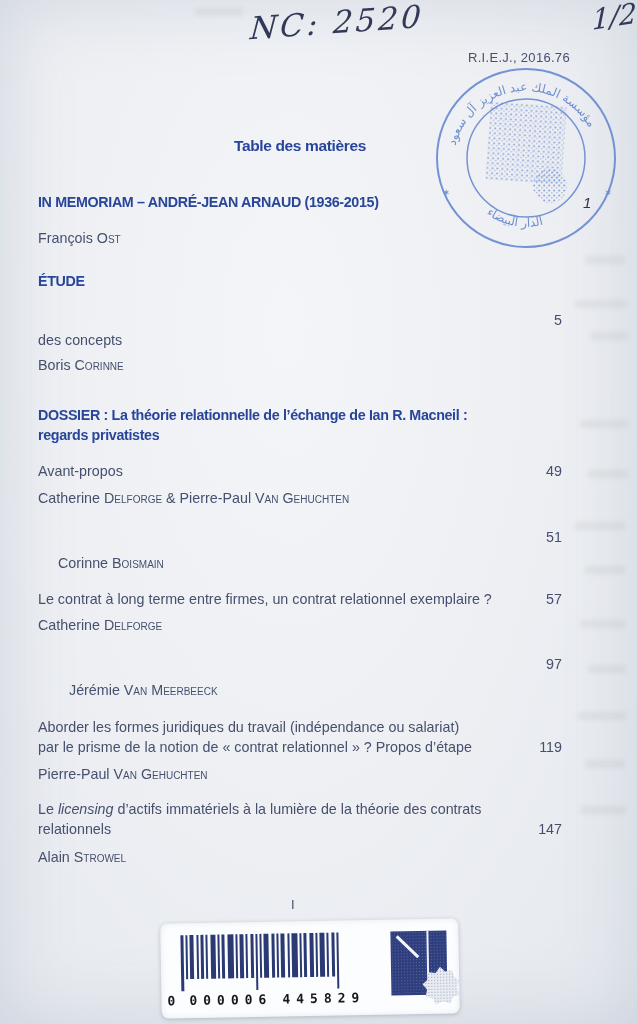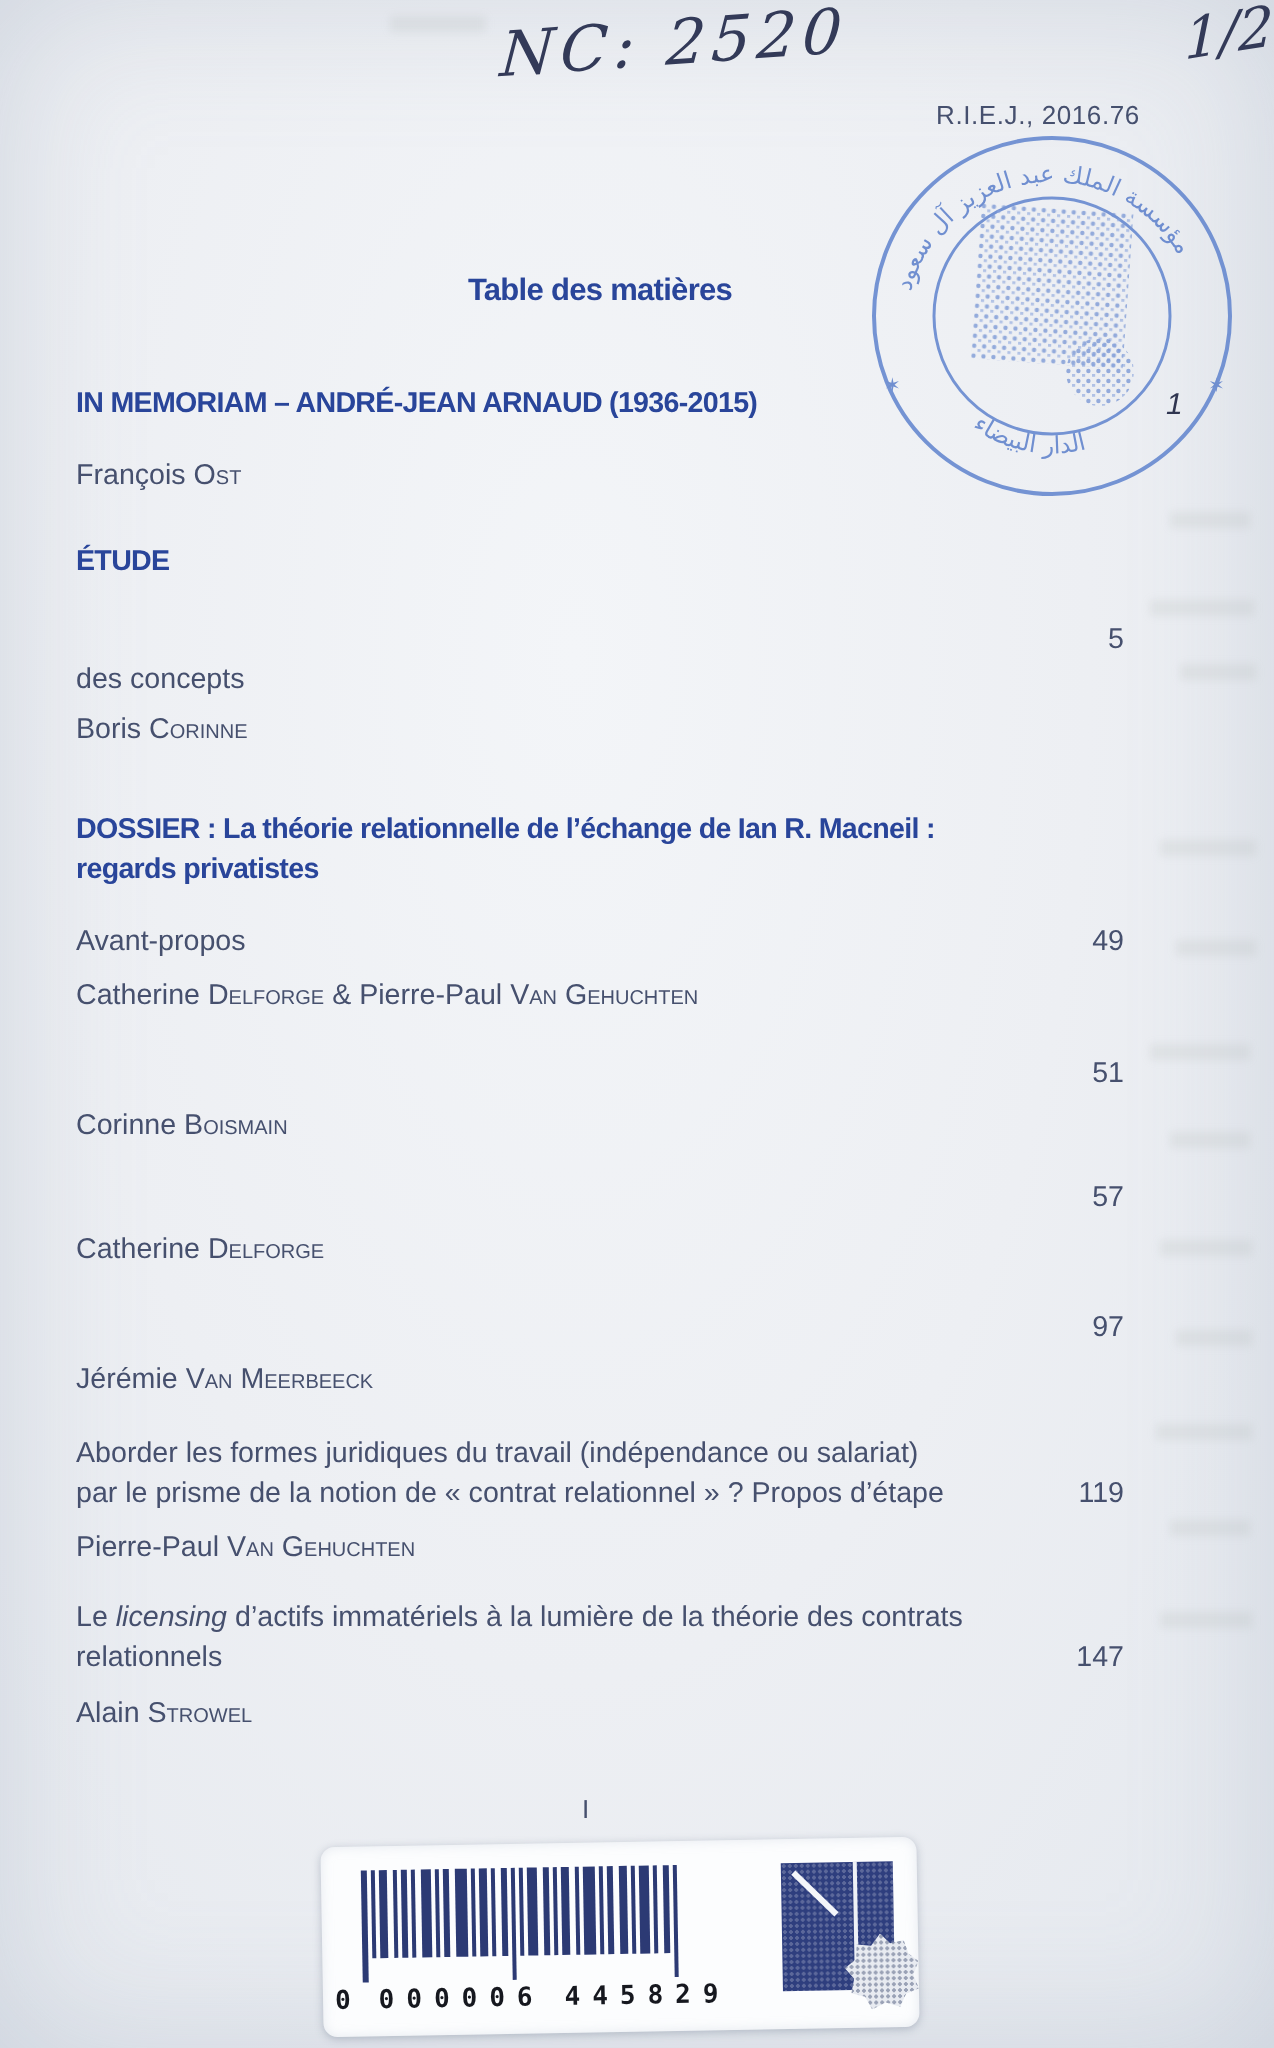"Corinne Boismain" div.row { margin-left: none -> 20px }
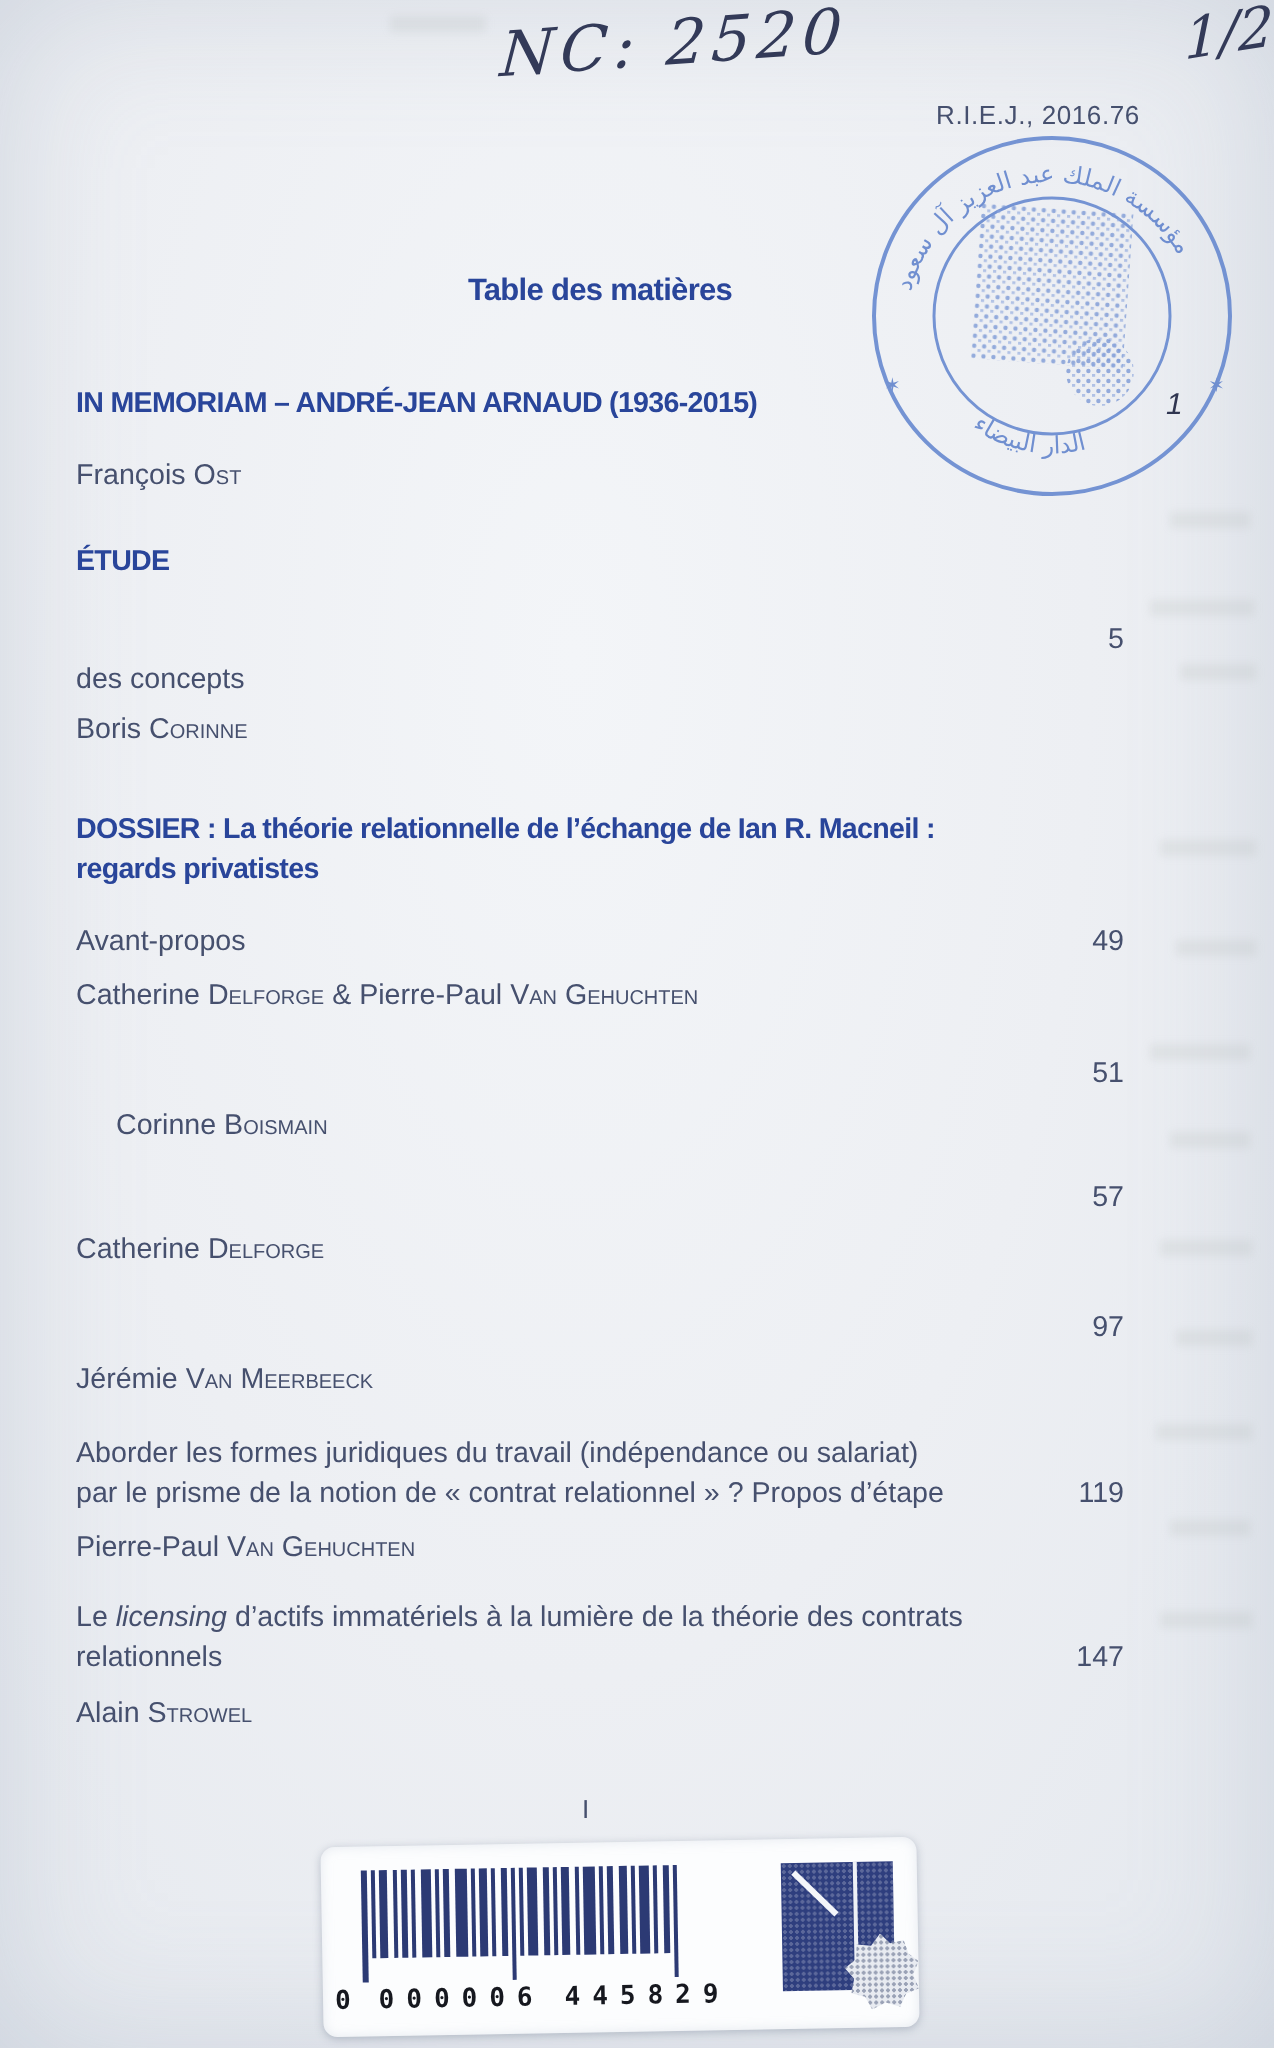"Le contrat à long terme" span { html: none -> <span>Le contrat à long terme entre firmes, un contrat relationnel exemplaire ?</span> }
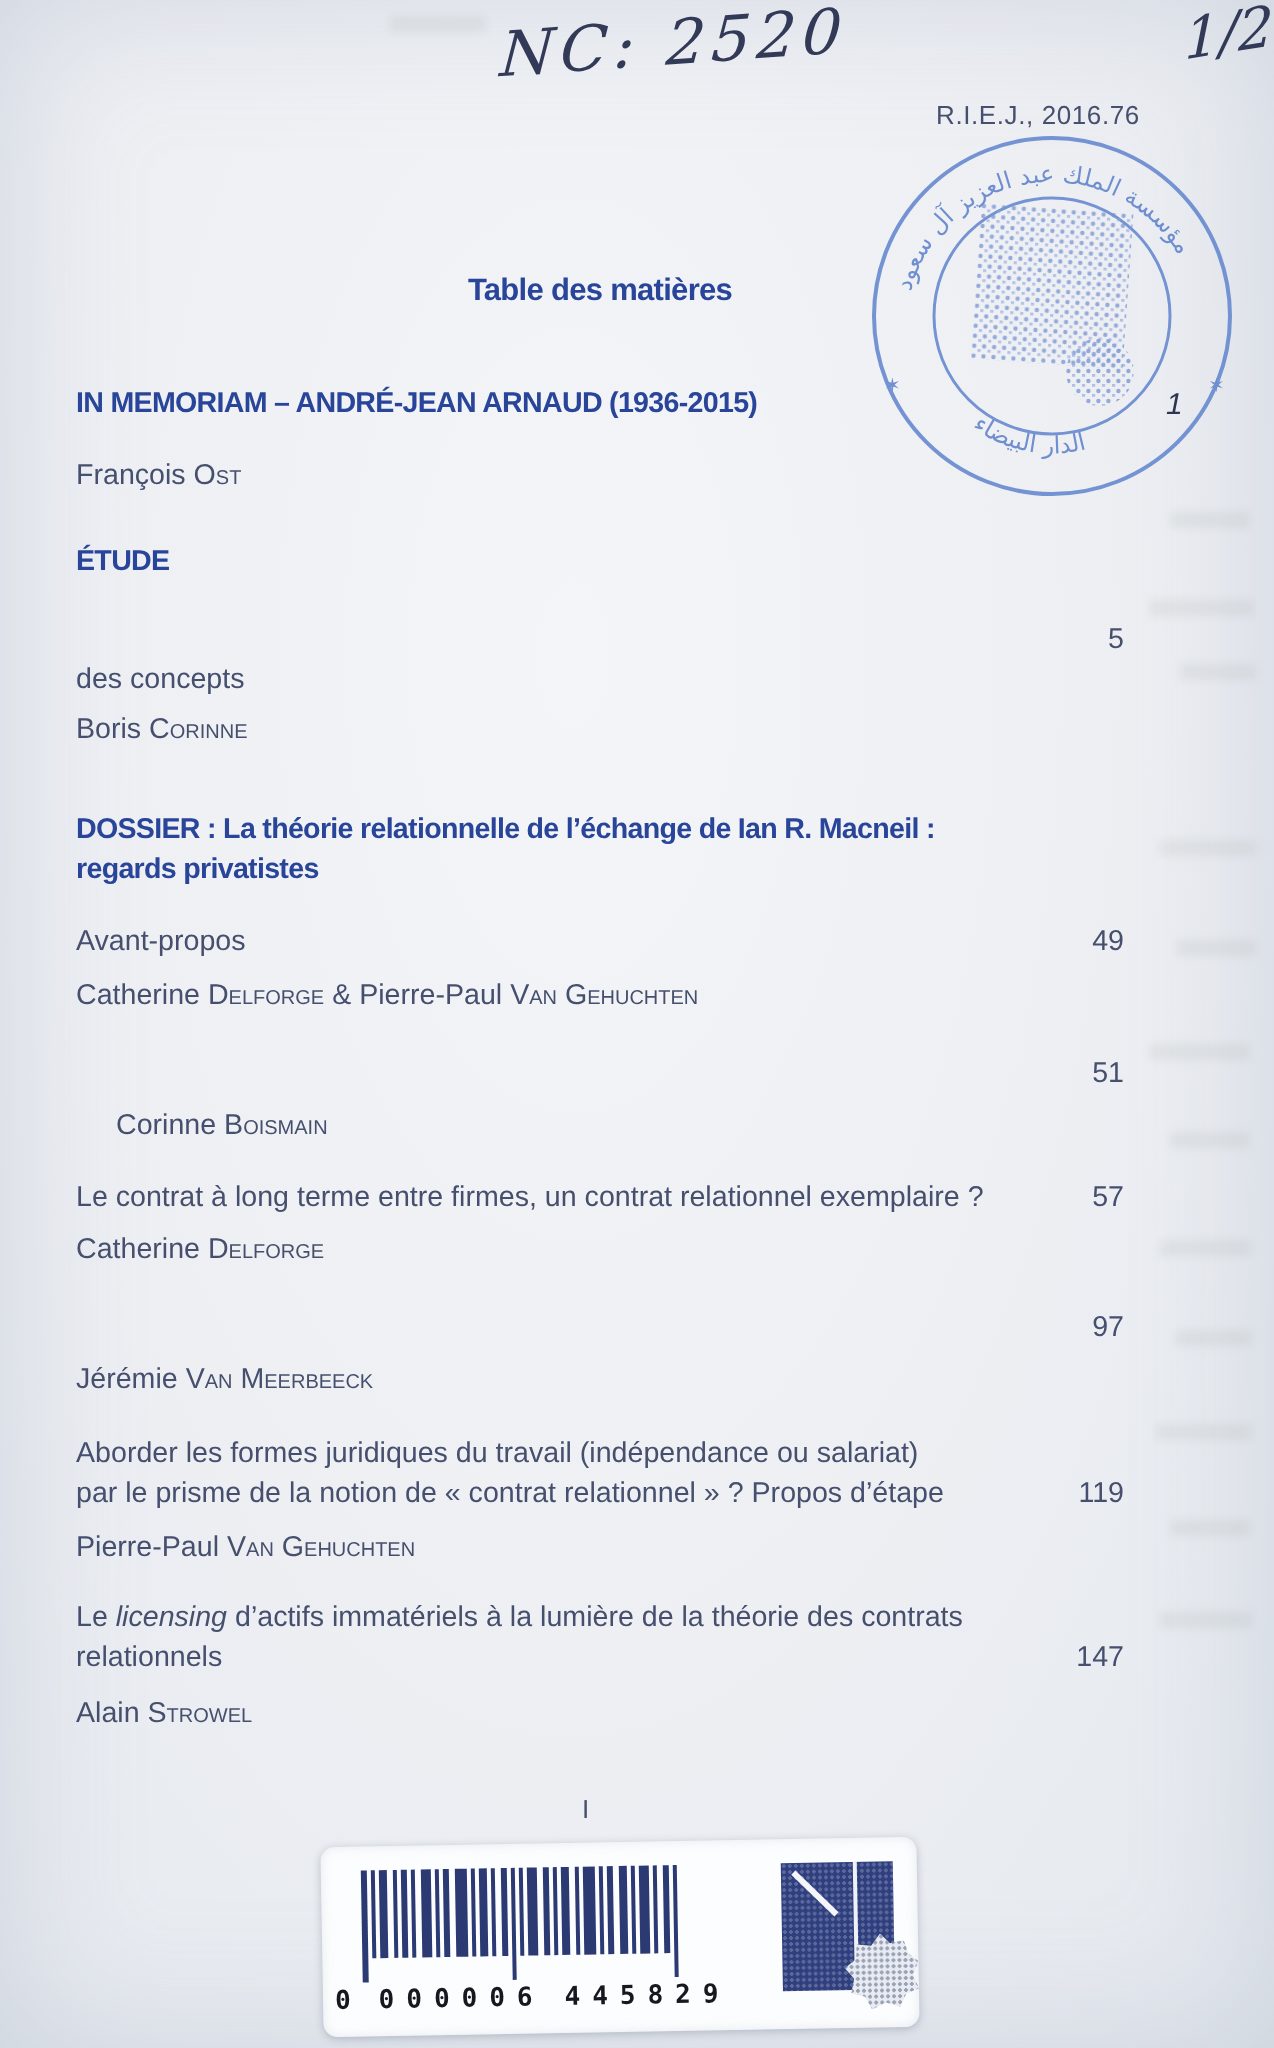"Jérémie Van Meerbeeck" div.row { margin-left: none -> 31px }
